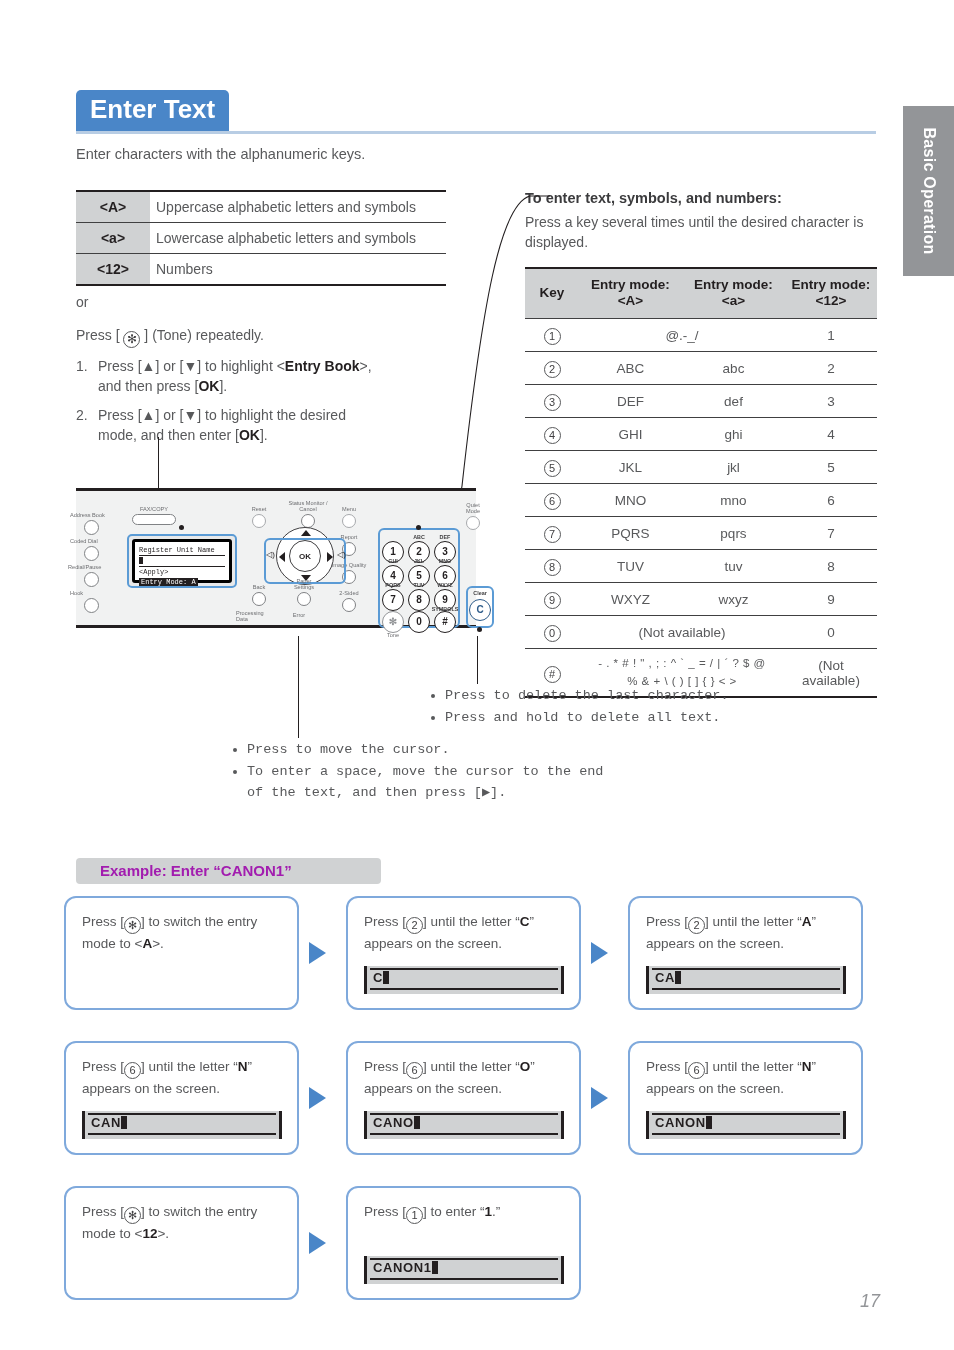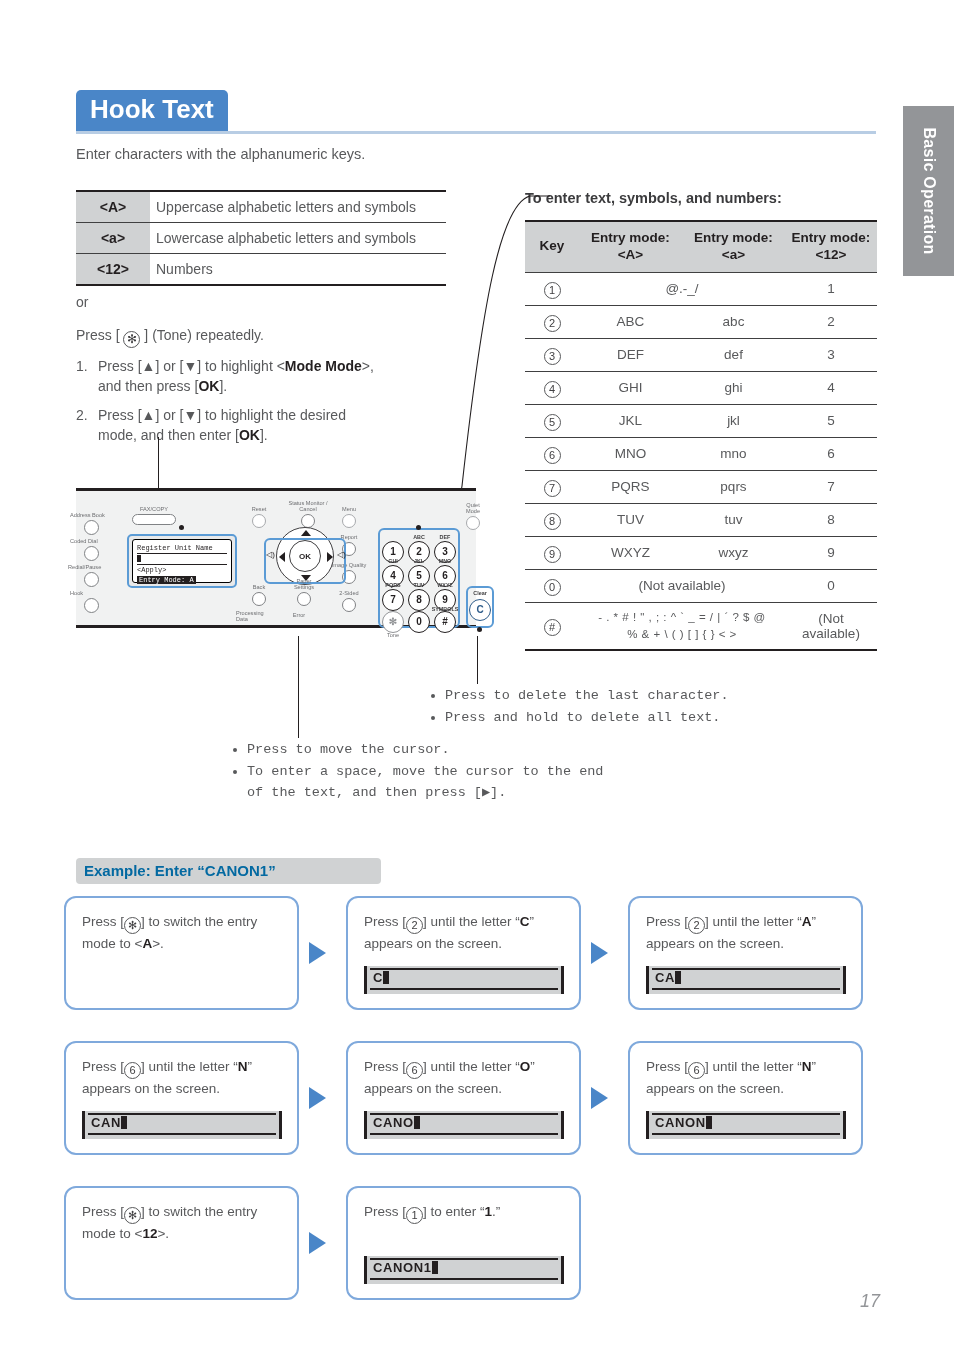"Hook Text" div.title-box { text: Hook -> Enter }
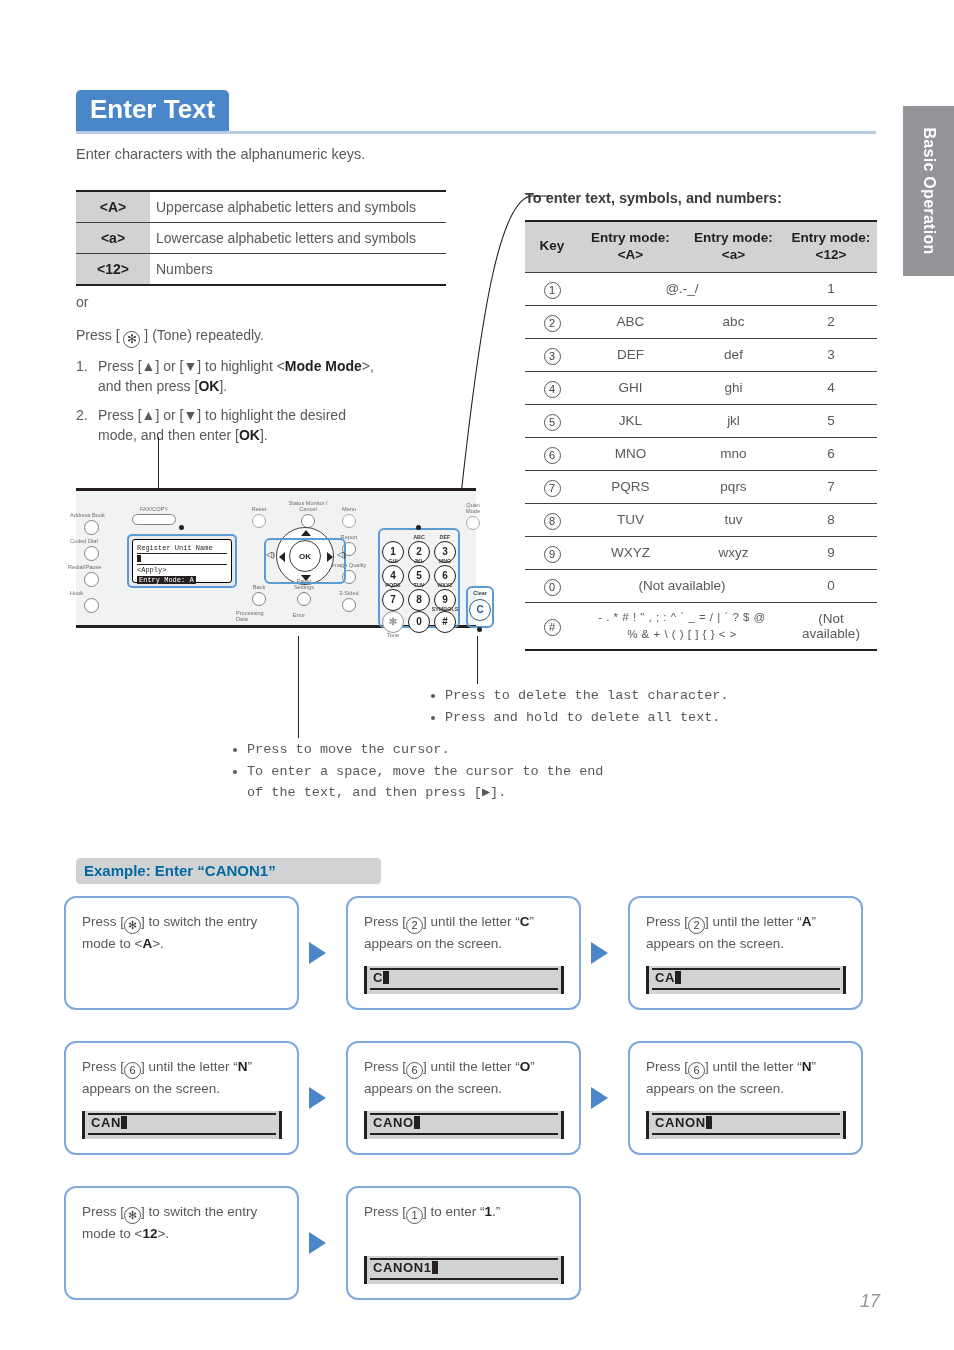"Press a key several times" div.rsub { html: none -> <div>Press a key several times until the desired character is displayed.</div> }
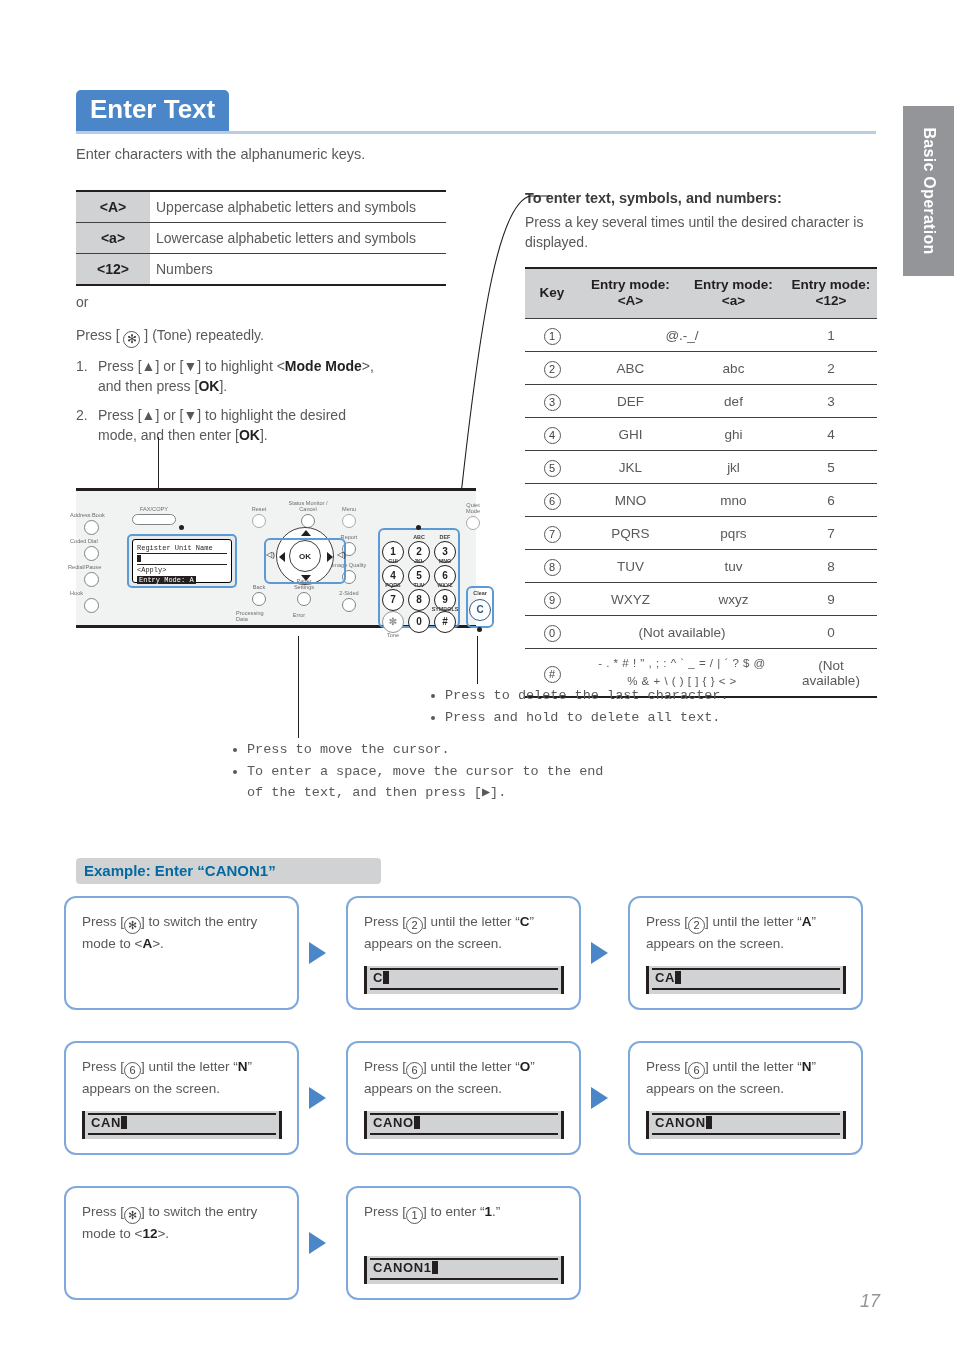"Mode Mode" b { text: Mode Mode -> Entry Book }
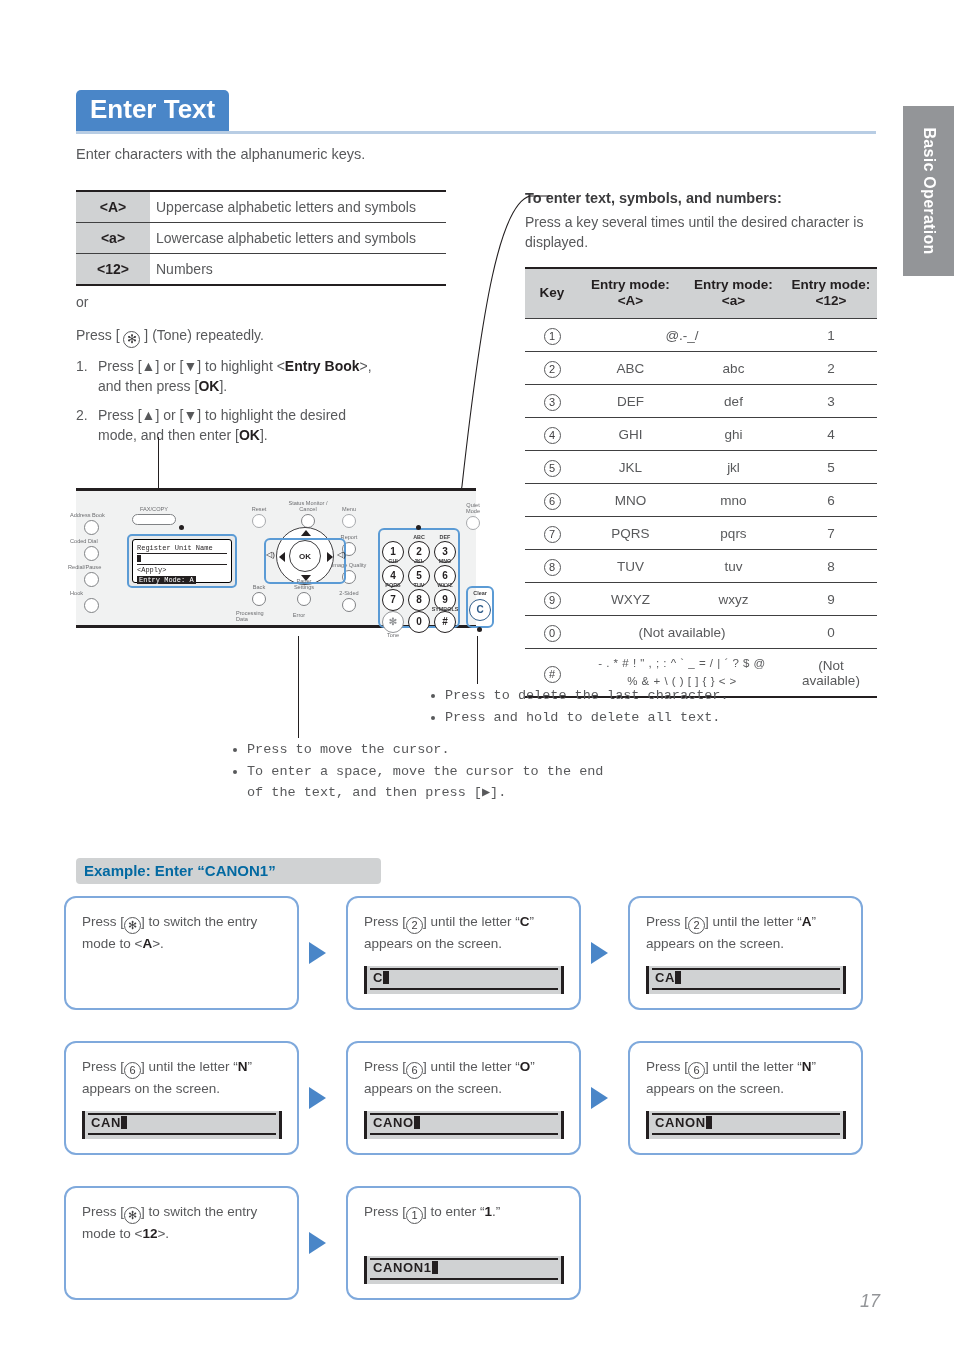"Register Unit Name" .lcd-inner { border: 1px solid #000000 -> 3px solid #000000 }
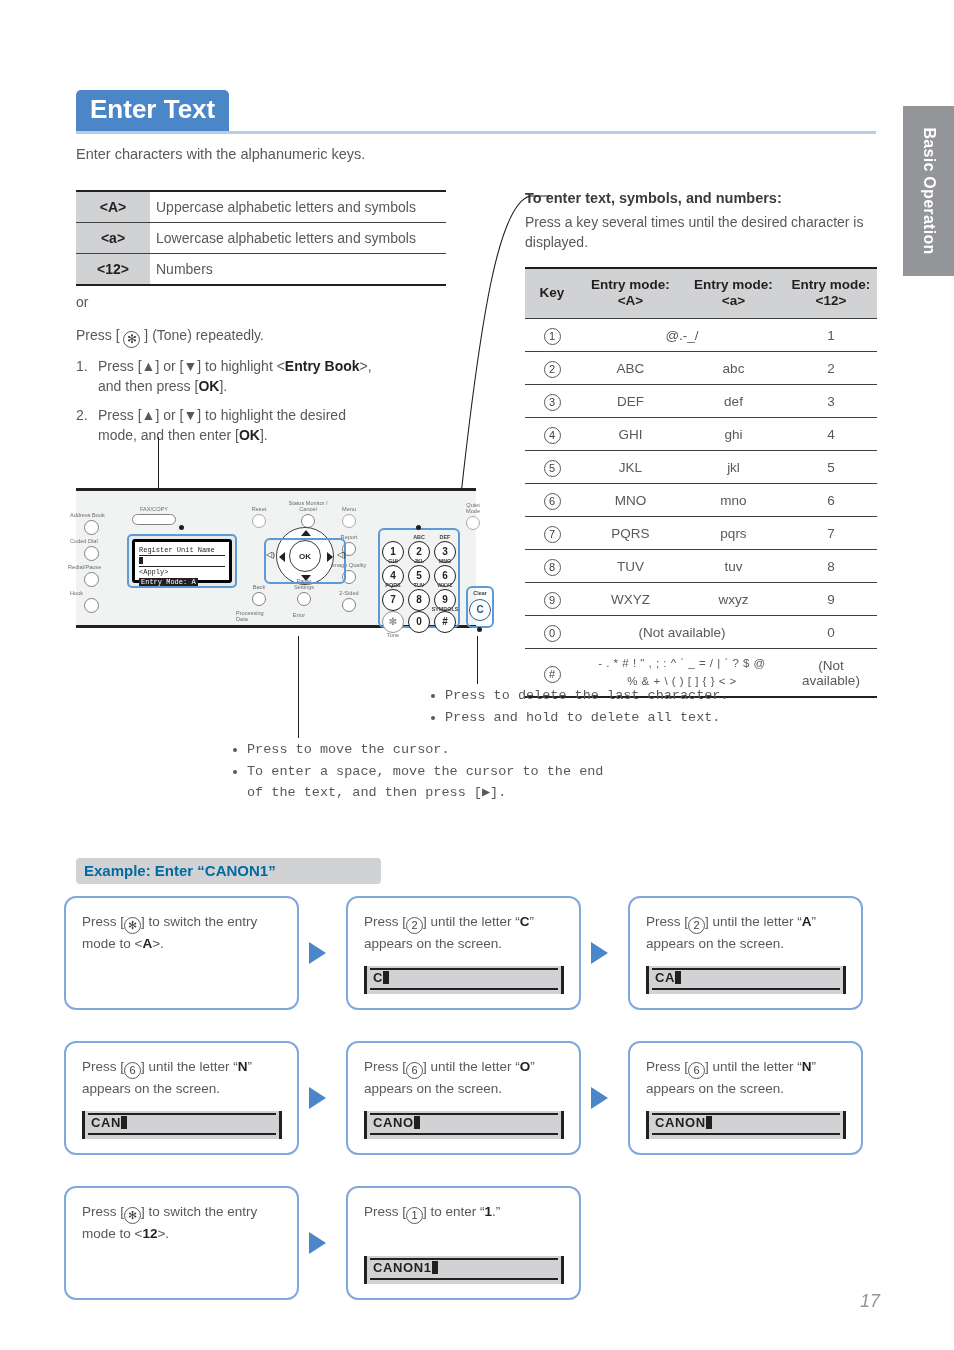"Example: Enter “CANON1”" .ex-header { color: #0369a1 -> #a21caf; padding: 4px 0 0 8px -> 4px 0 0 24px }
